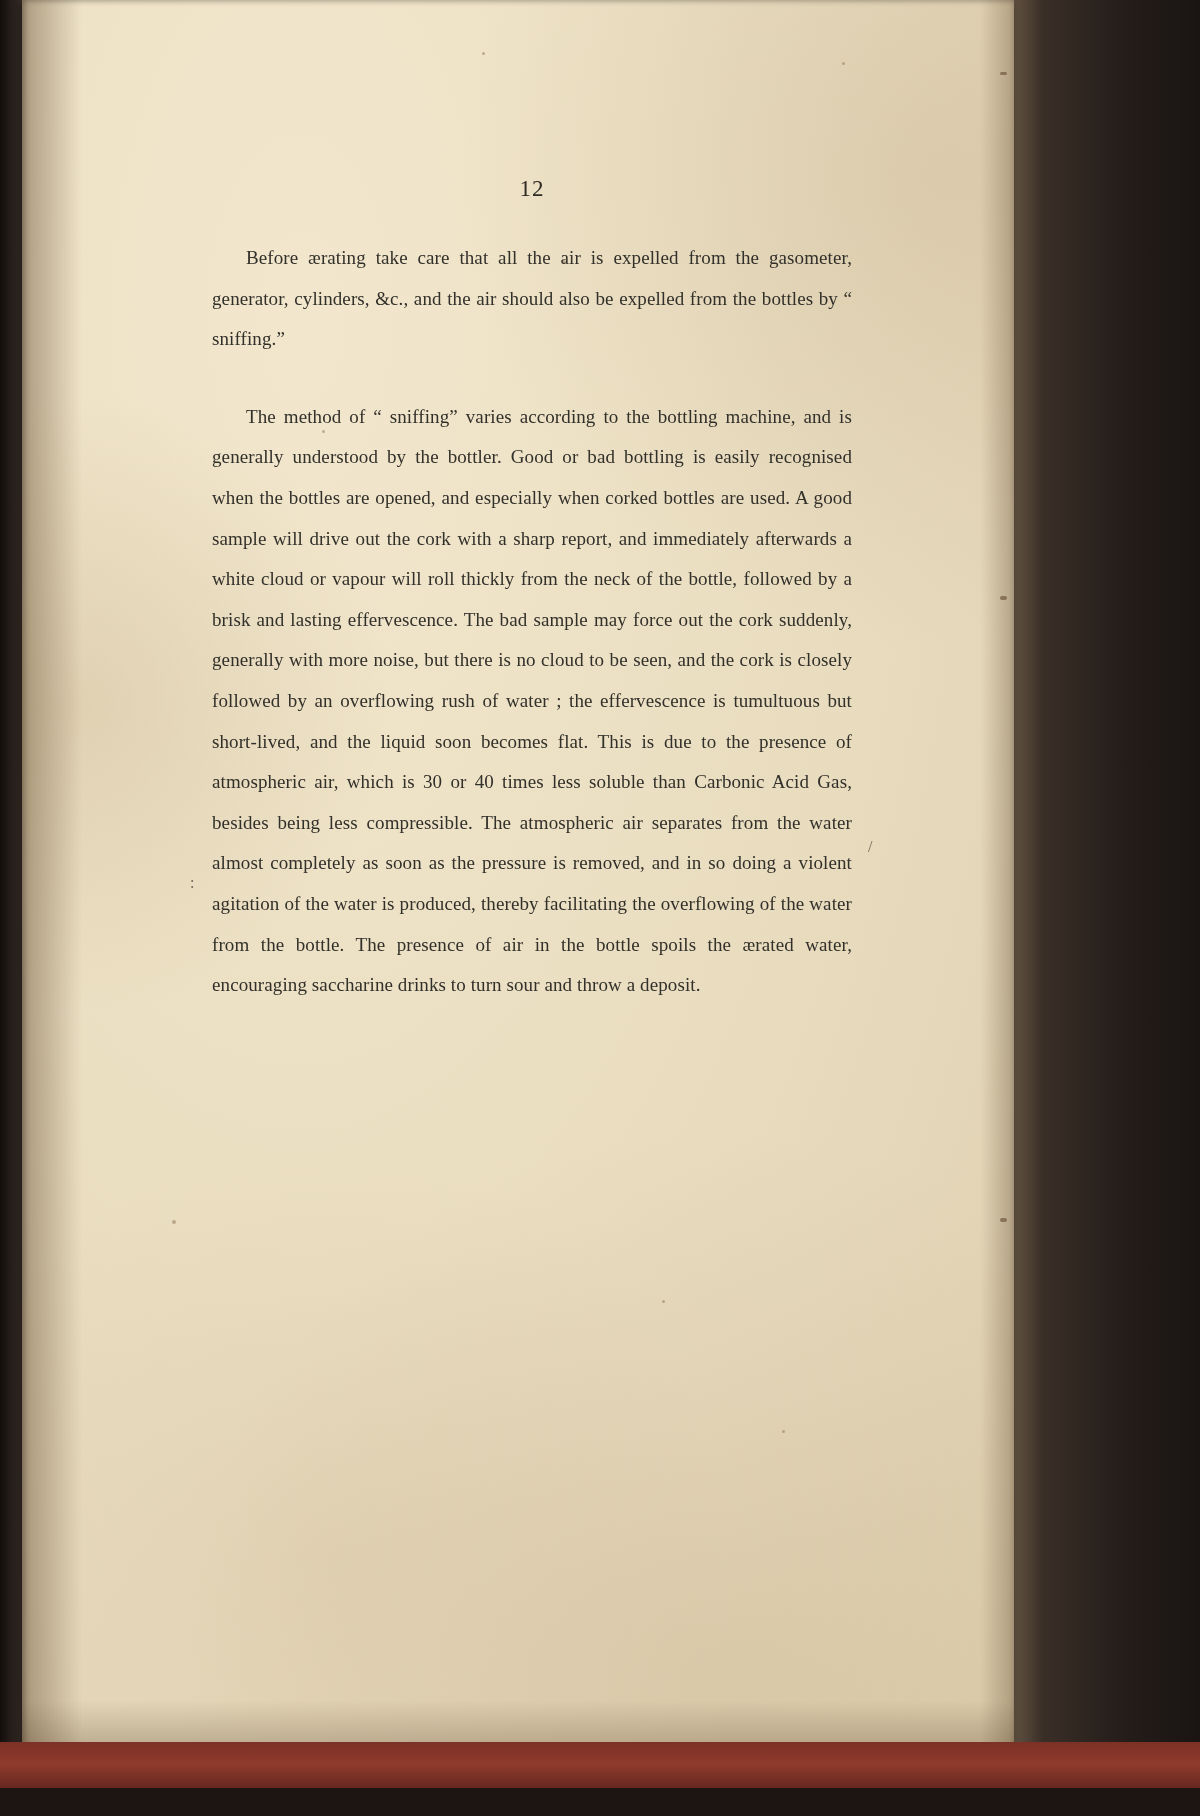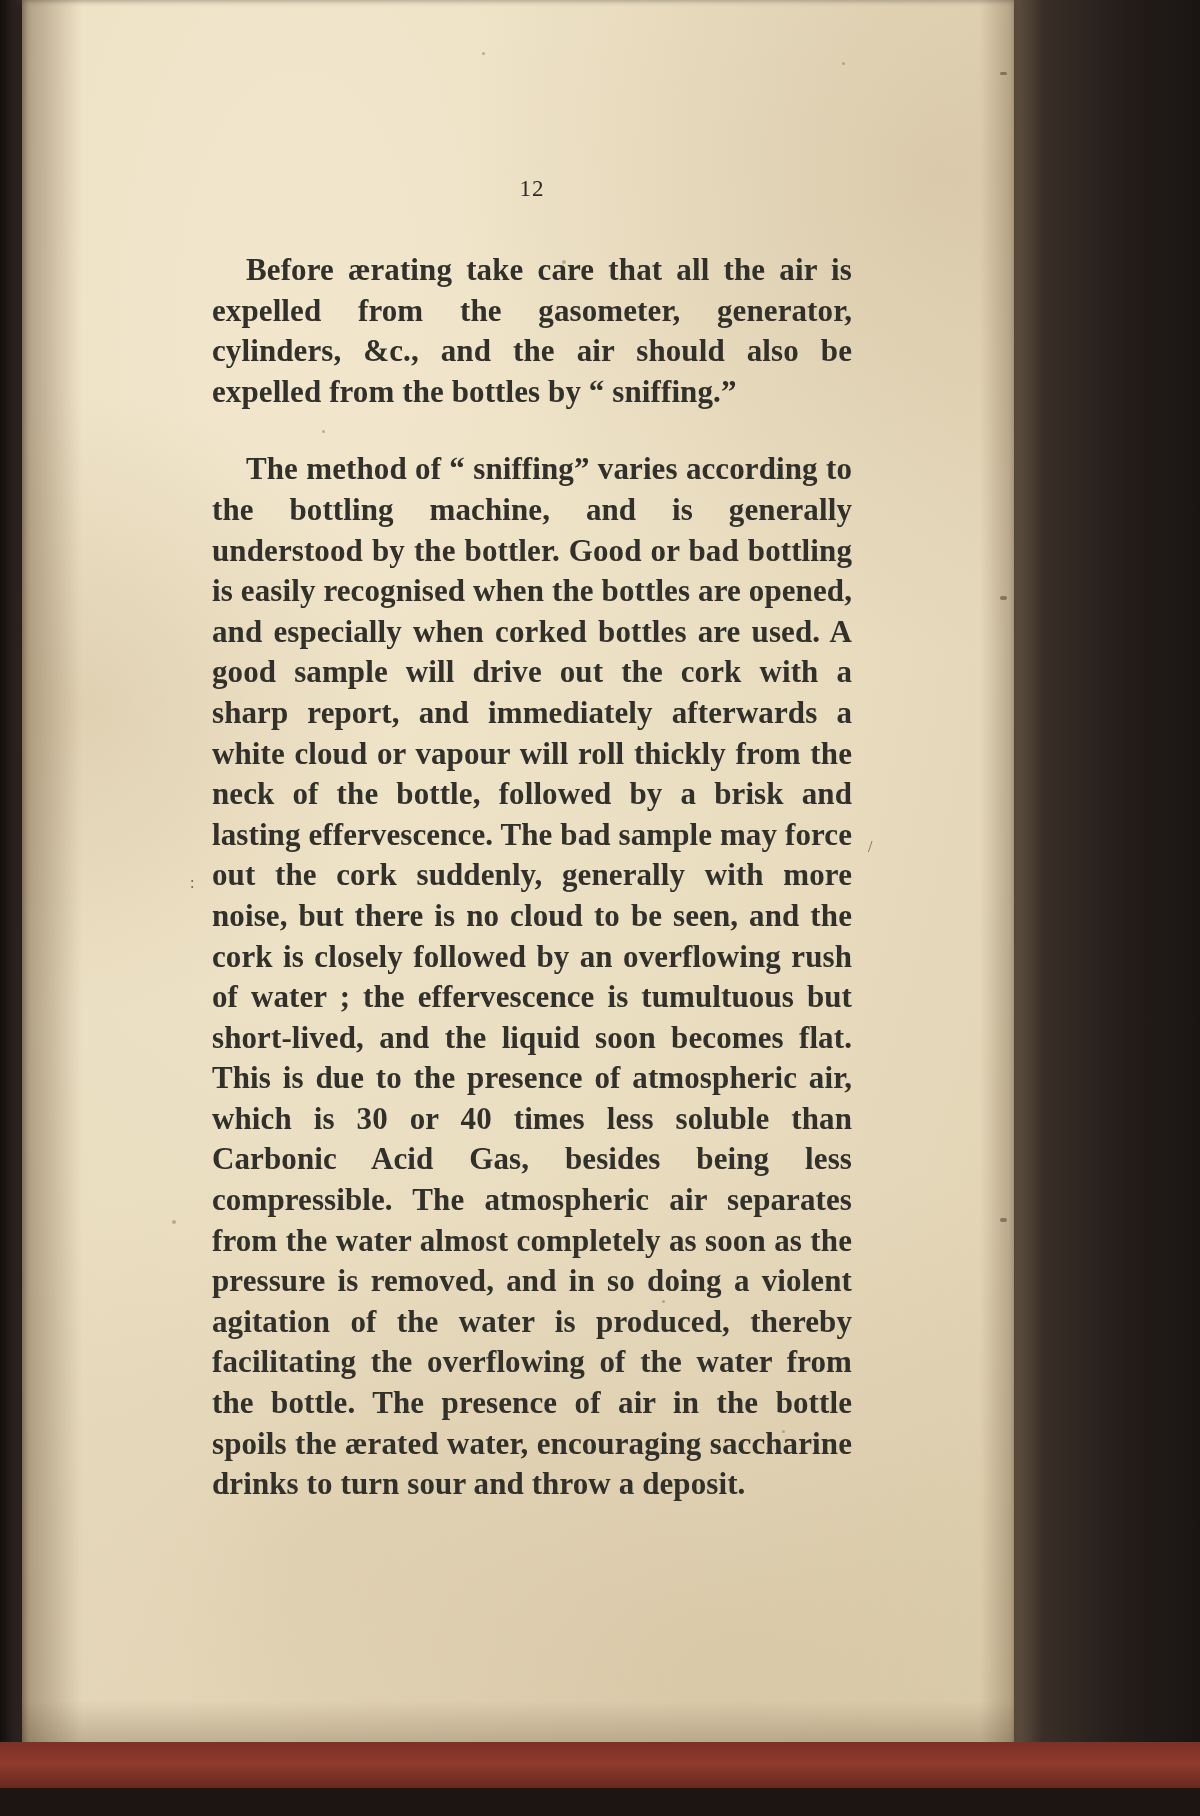"12" #folio { margin-bottom: 48px -> 36px }
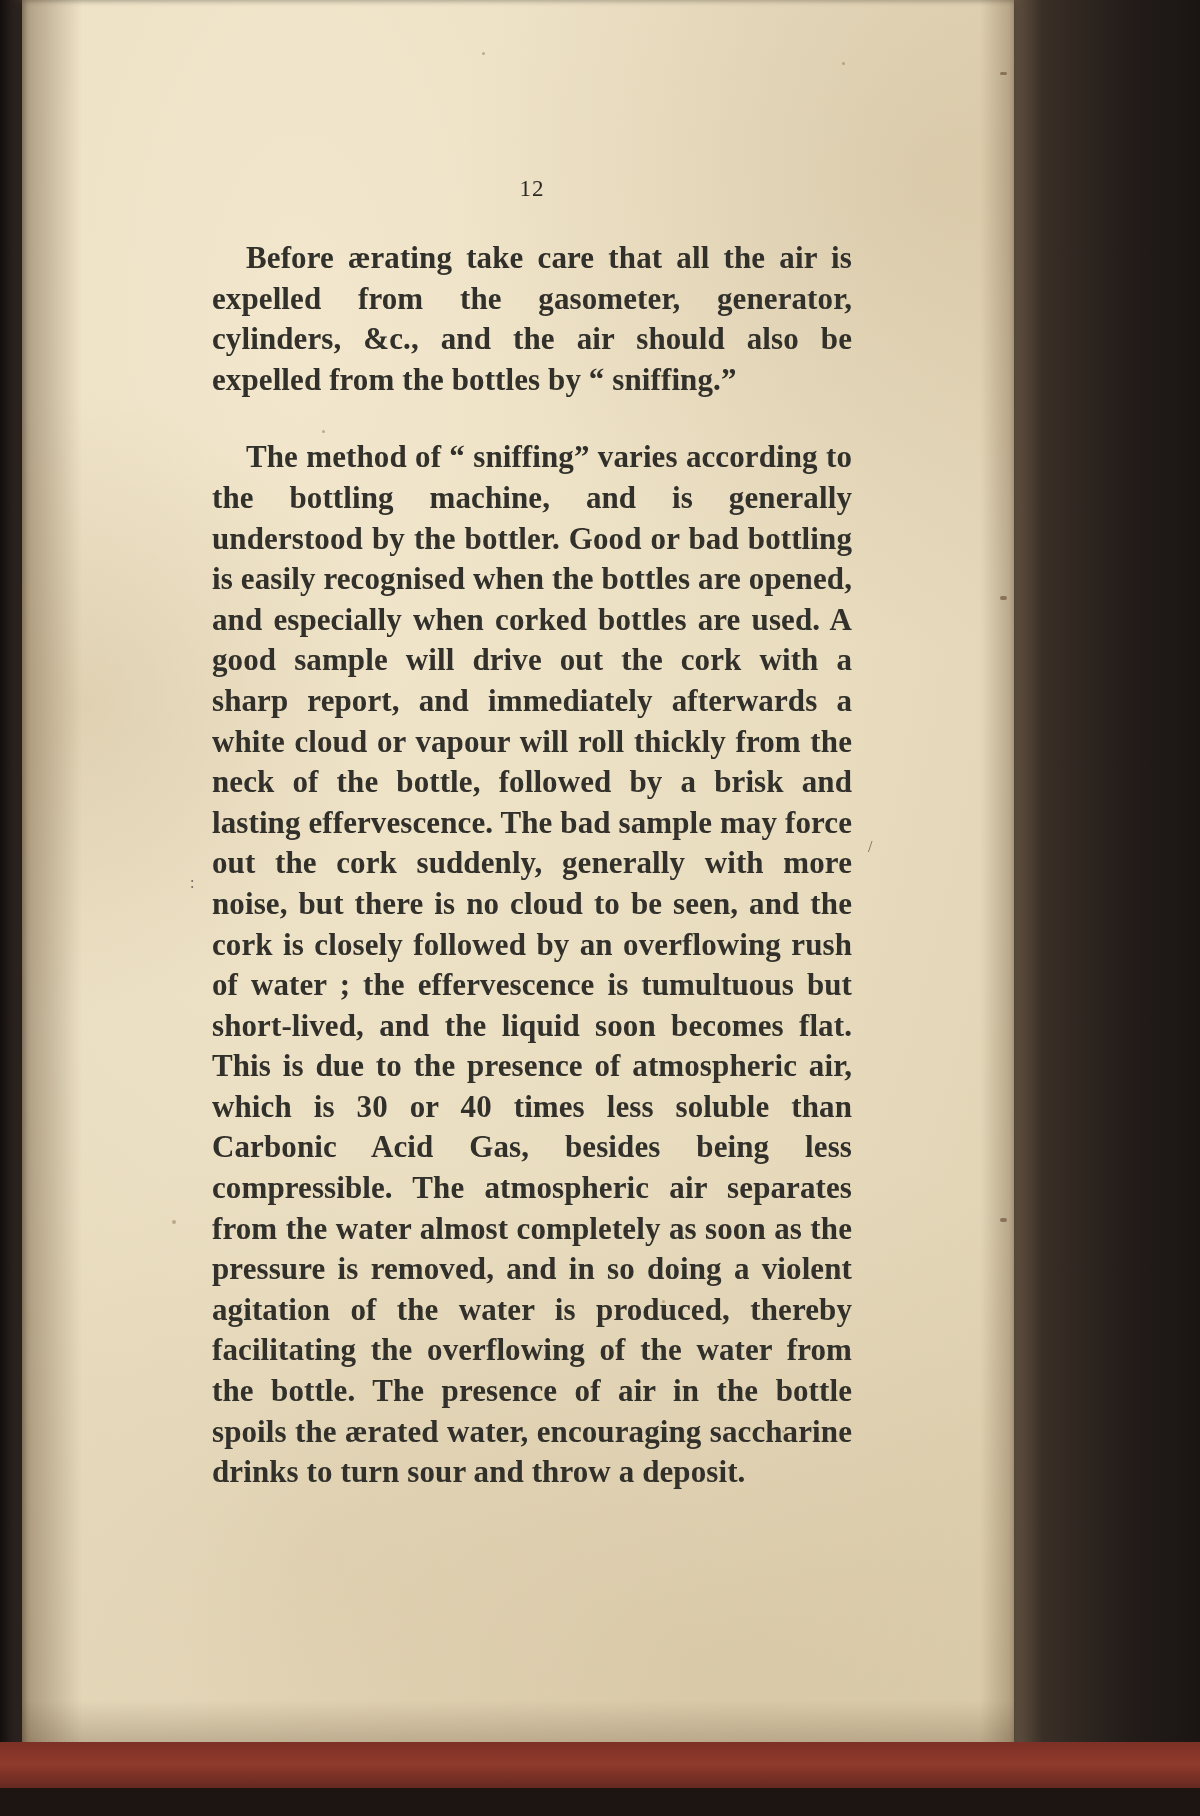"Before ærating take care that" .para { font-size: 31px -> 19px; font-weight: bold -> none }
